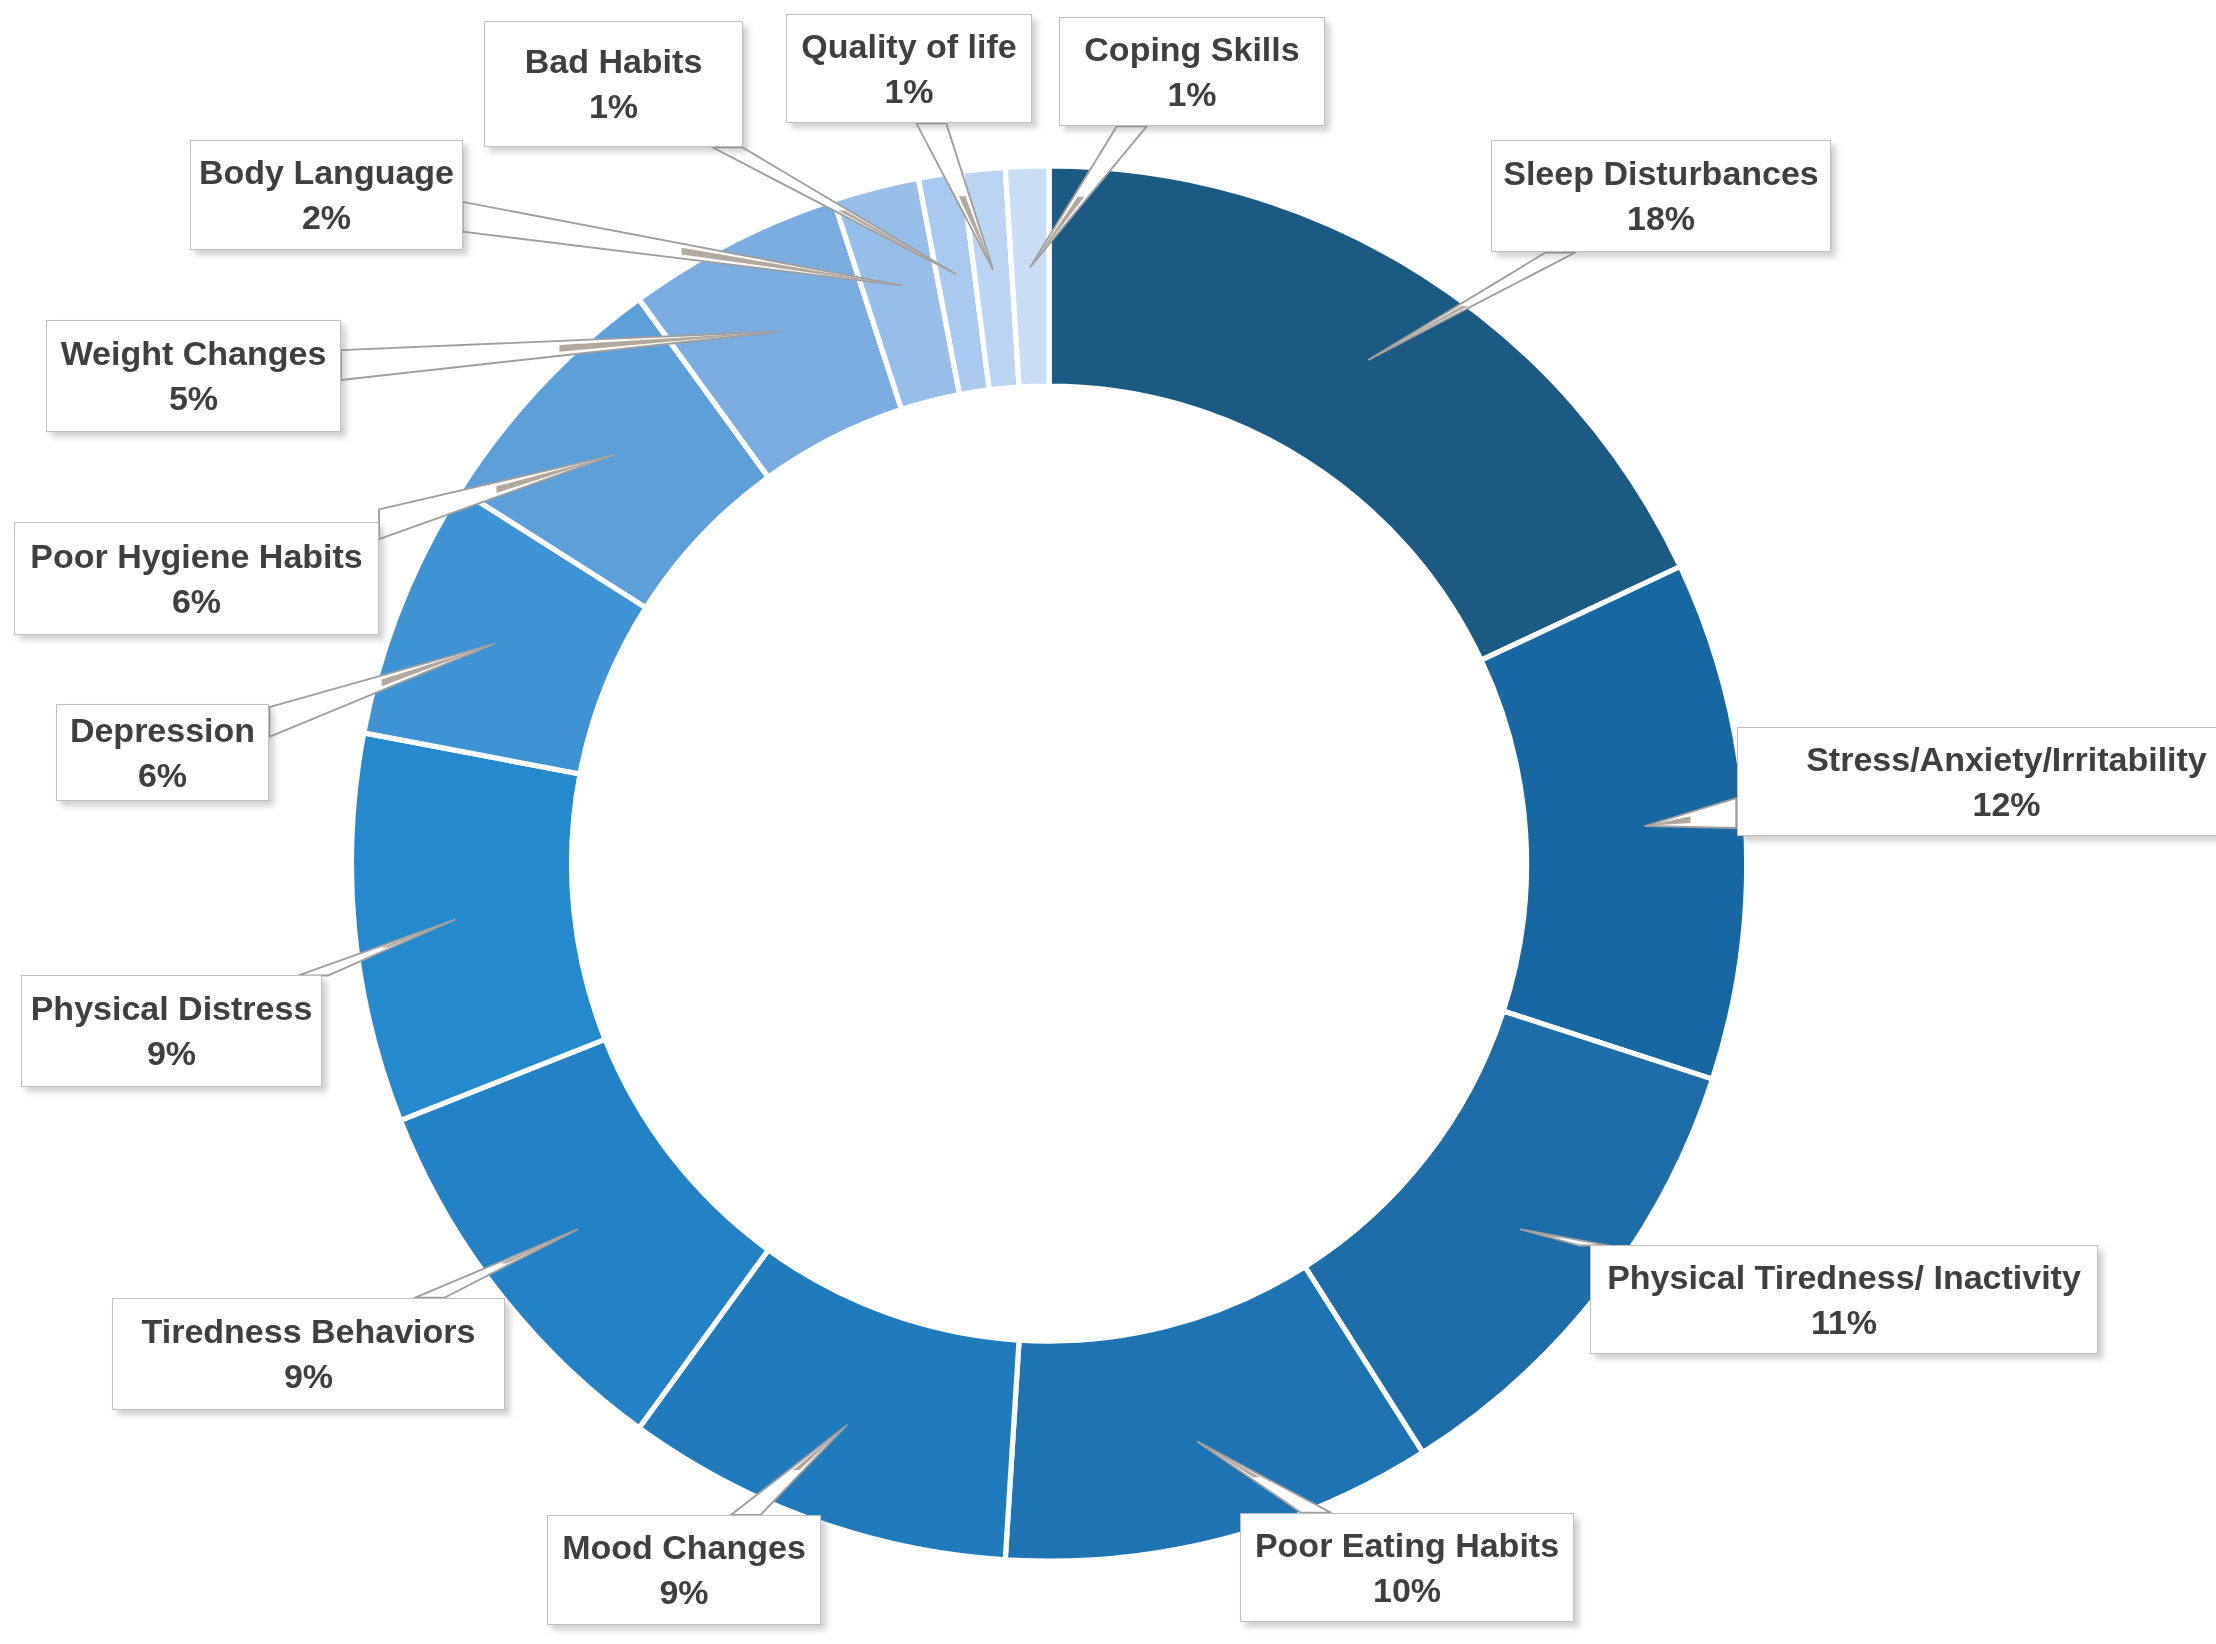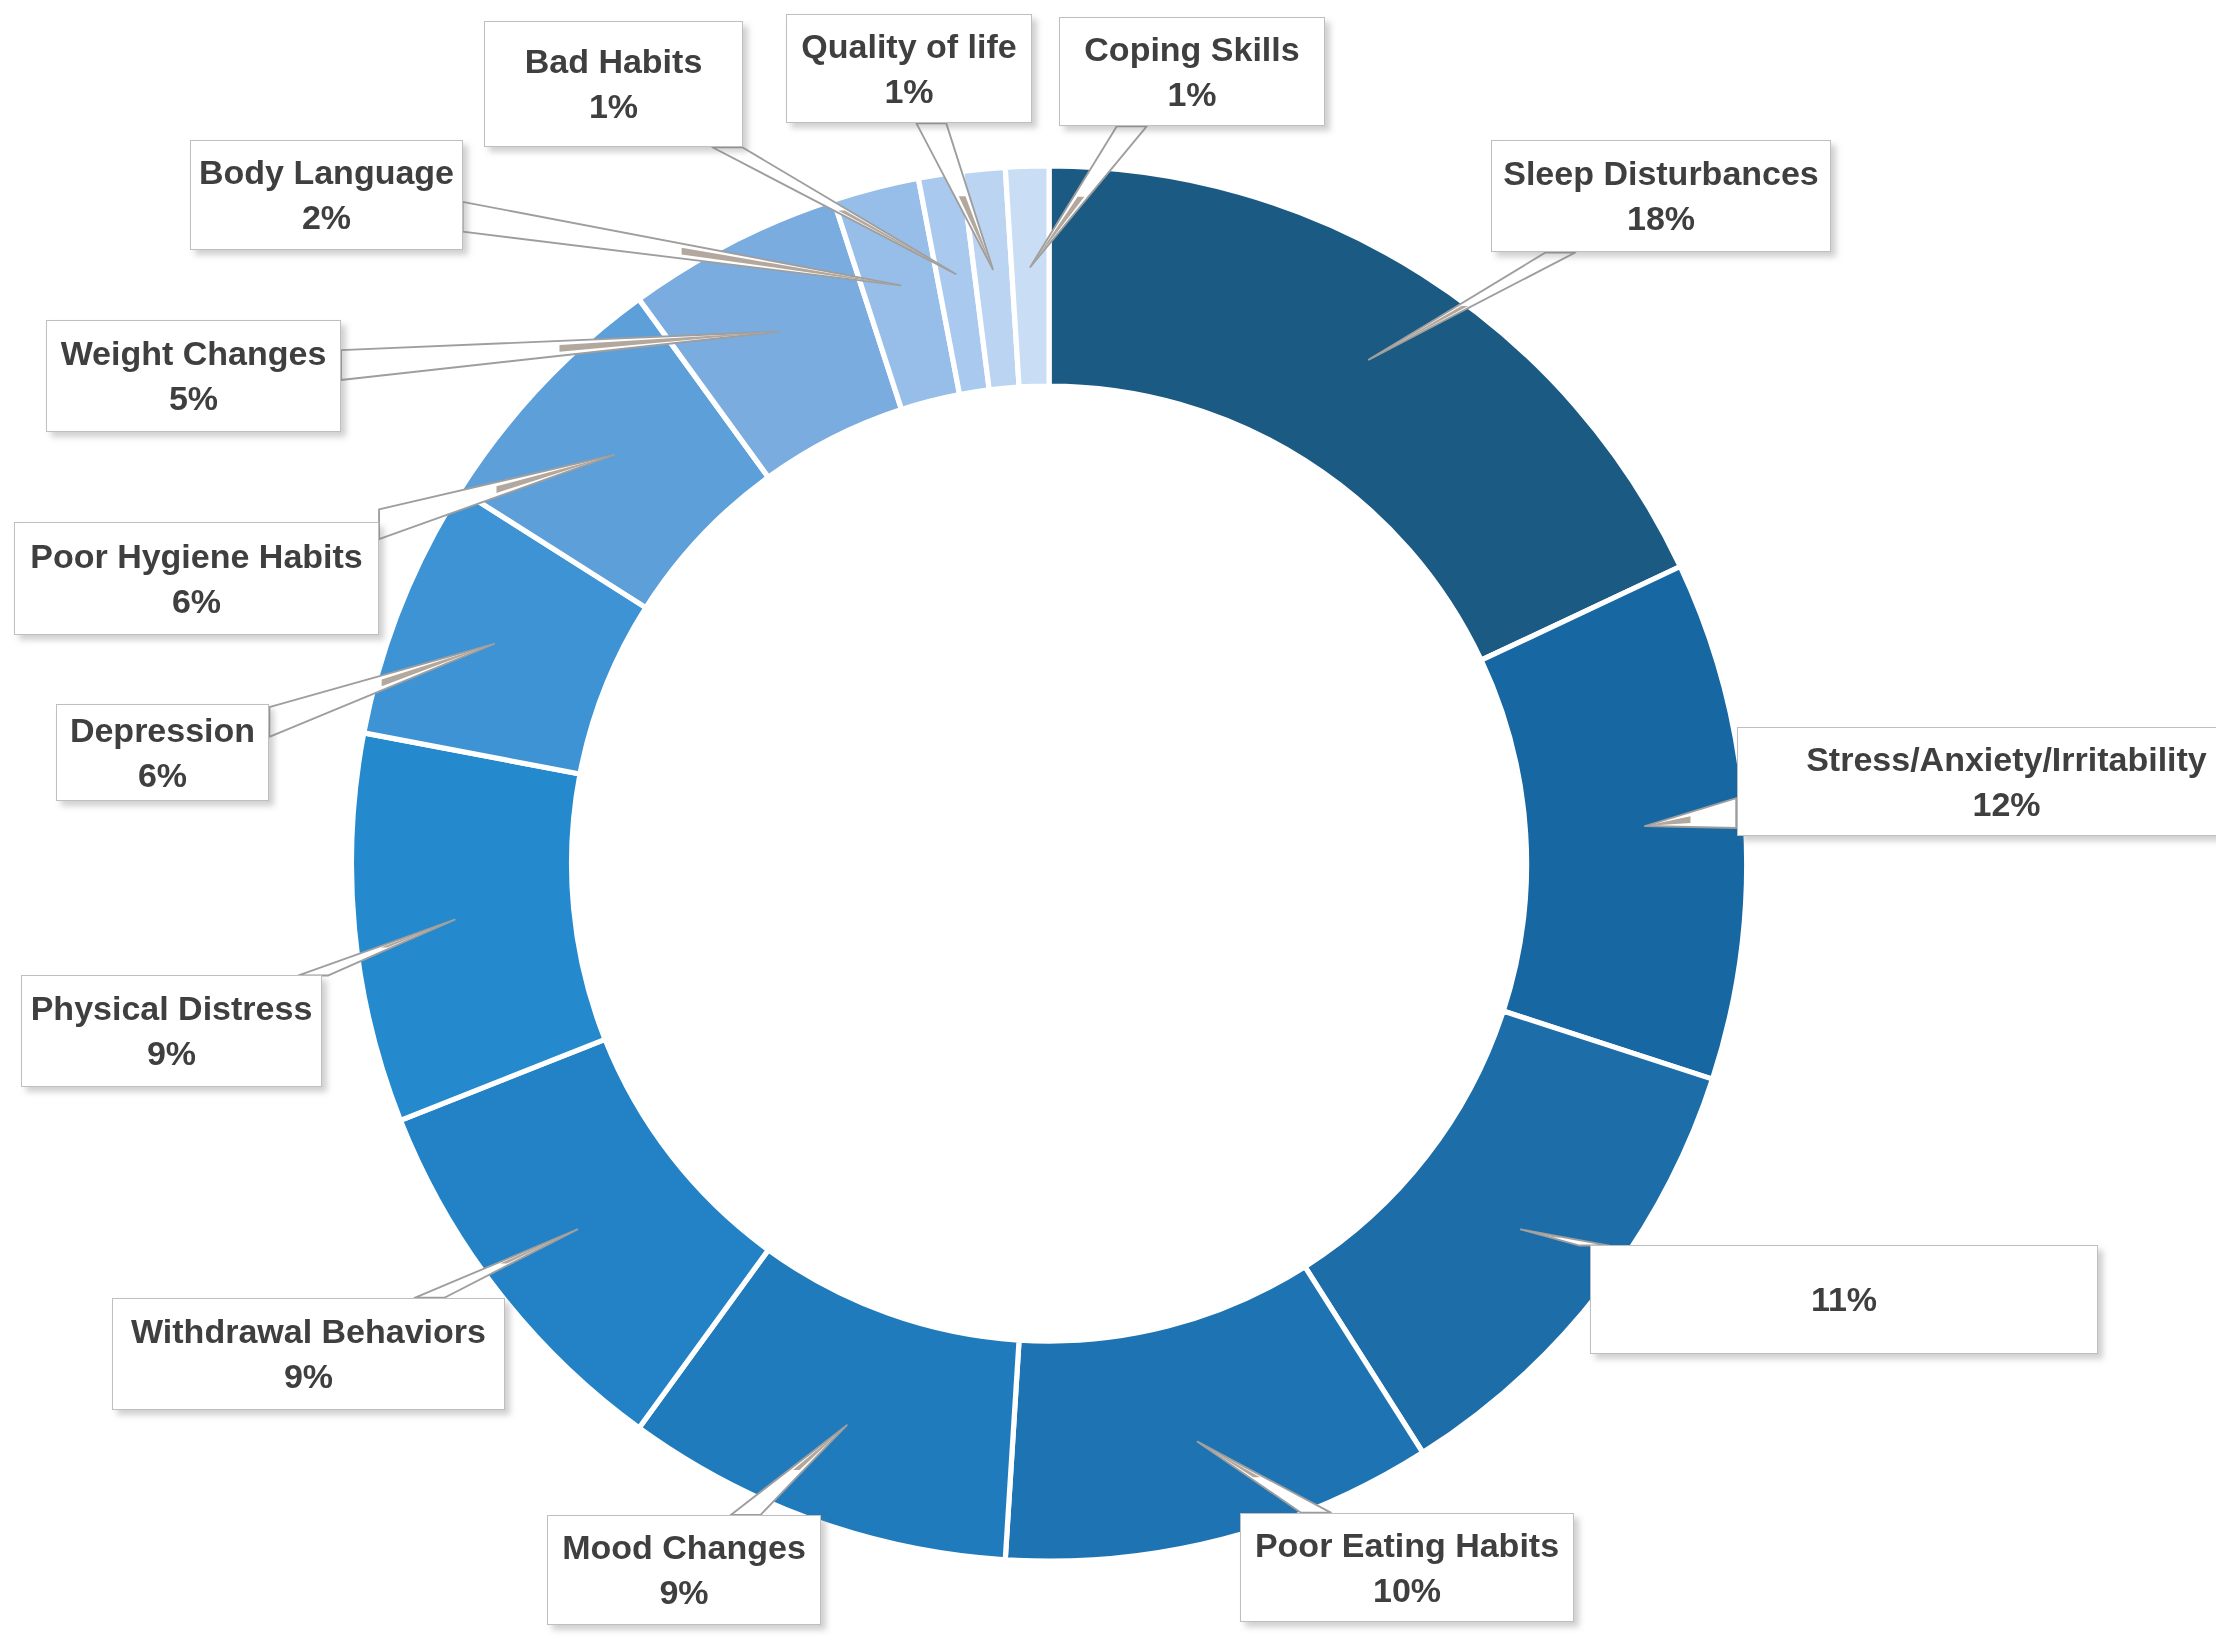"Physical Tiredness/ Inactivity" div { html: none -> <div>Physical Tiredness/ Inactivity</div> }
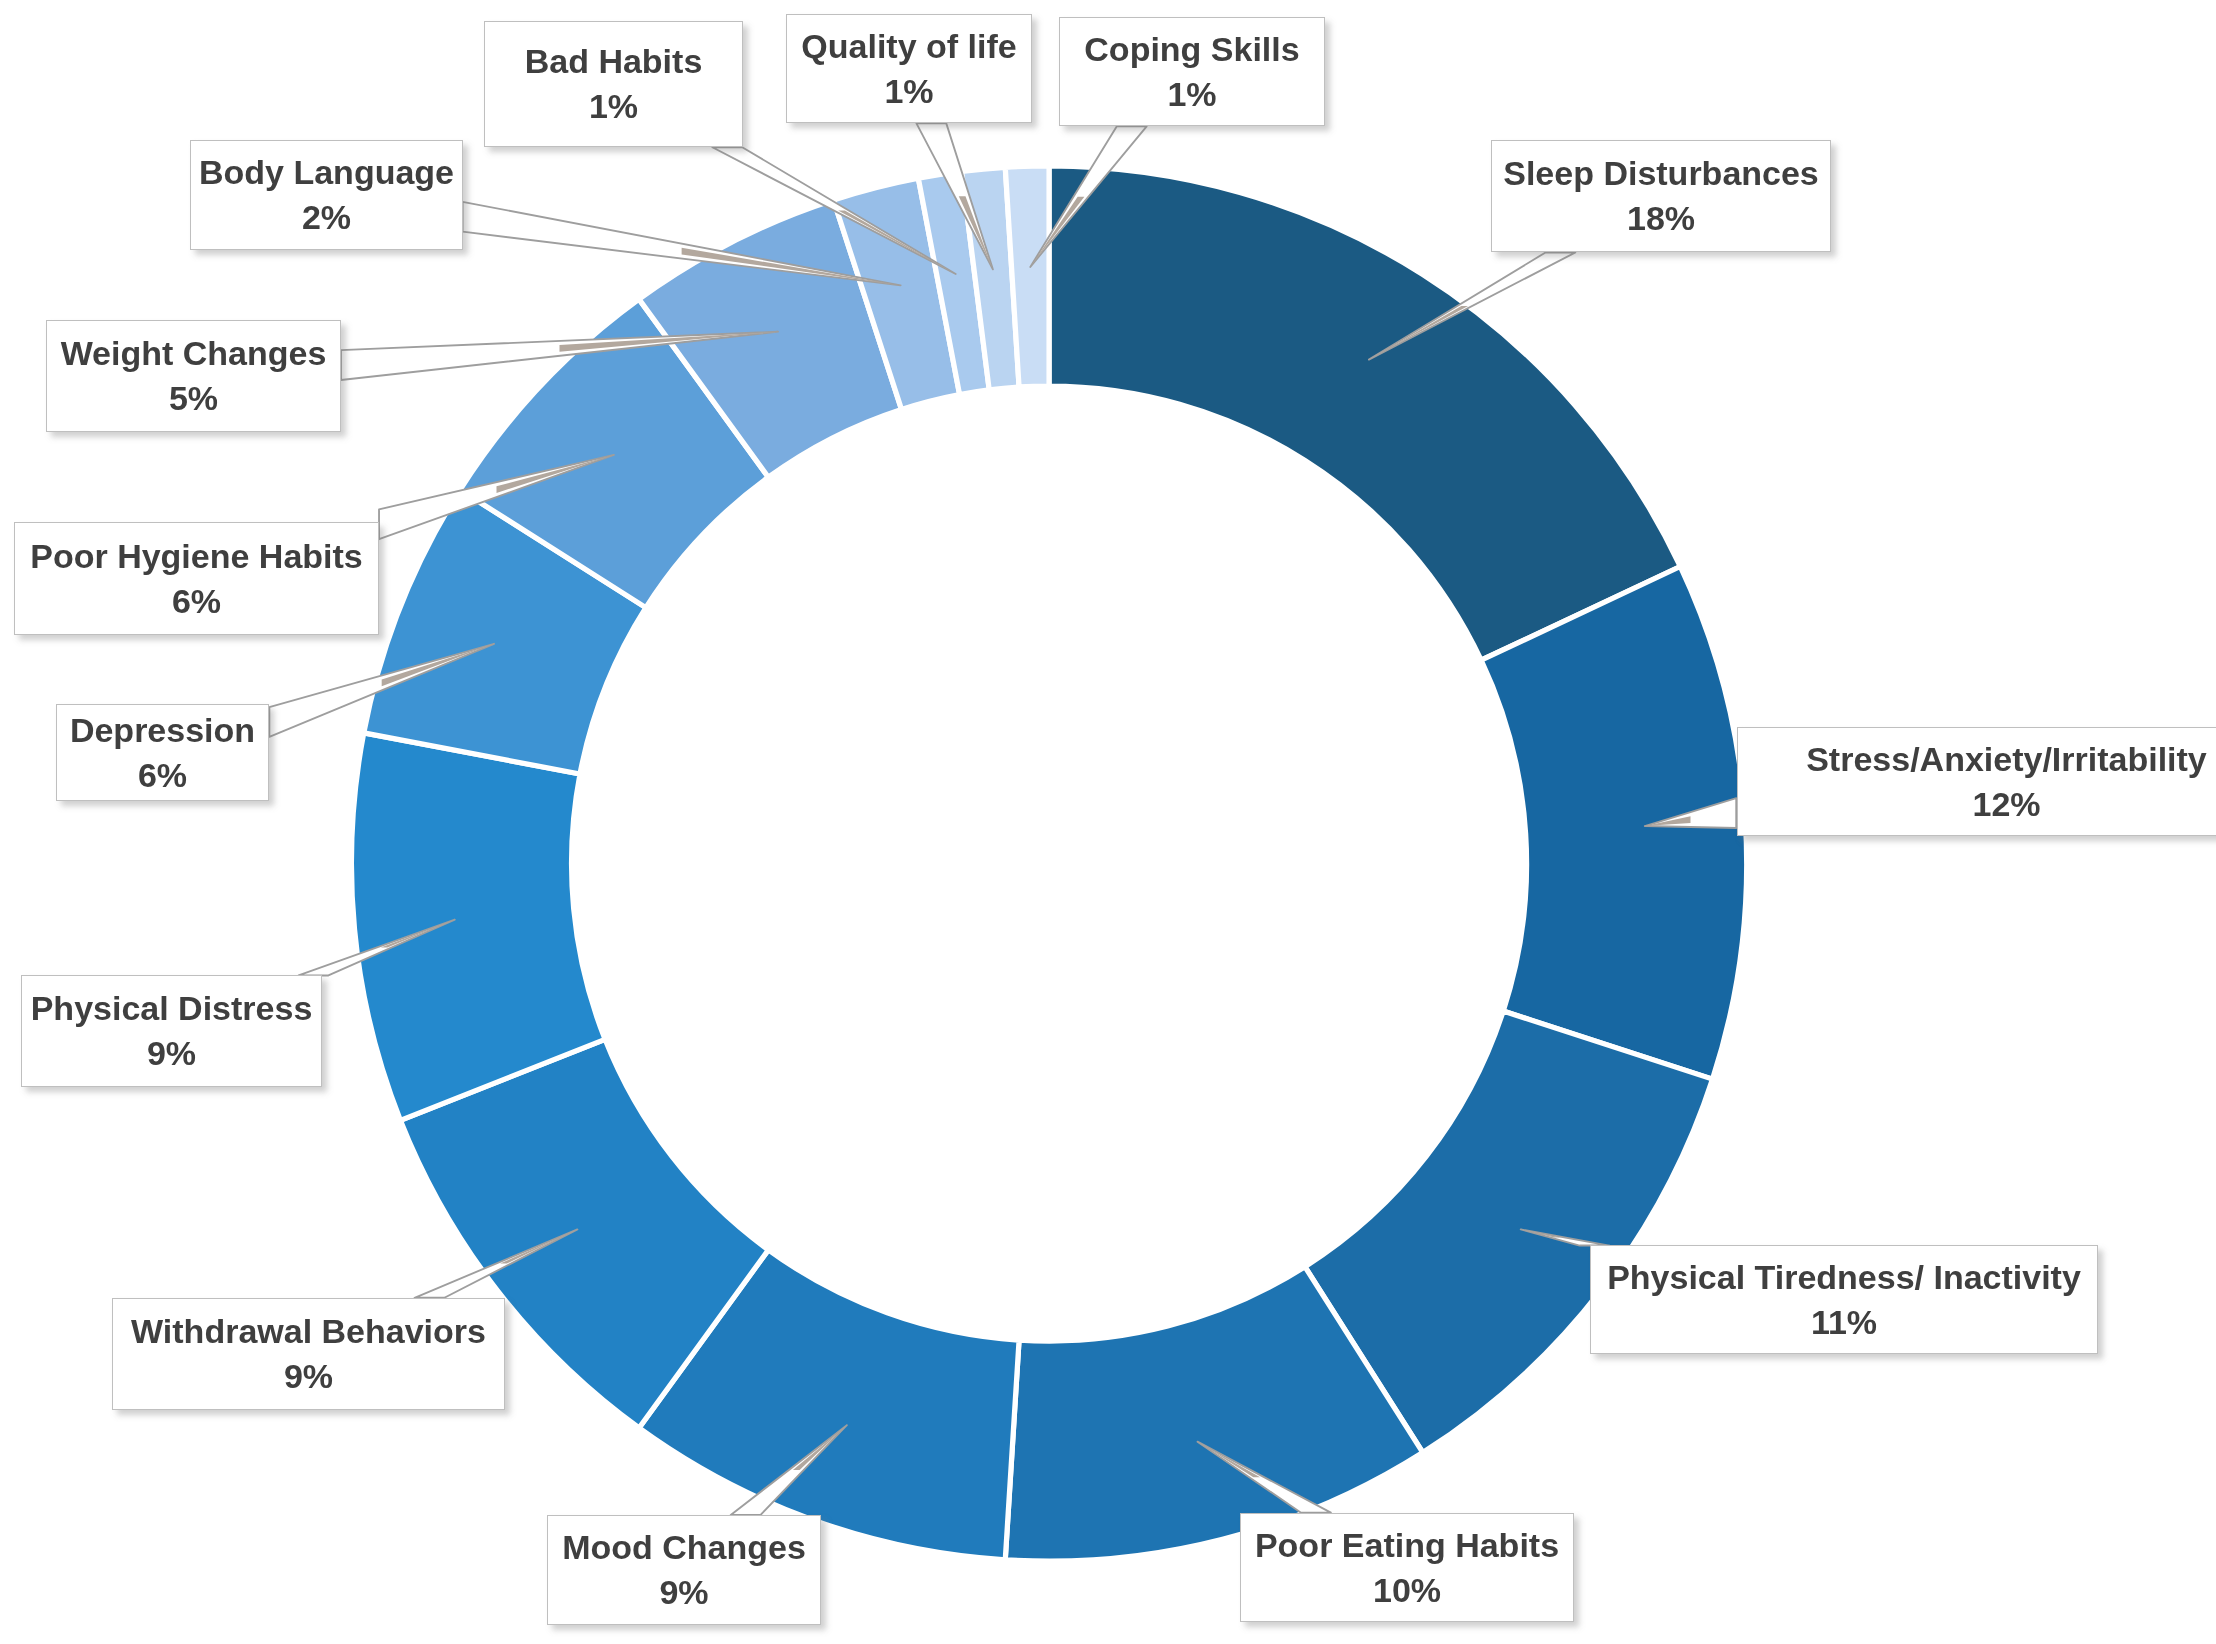"Withdrawal Behaviors" div { text: Withdrawal -> Tiredness }
